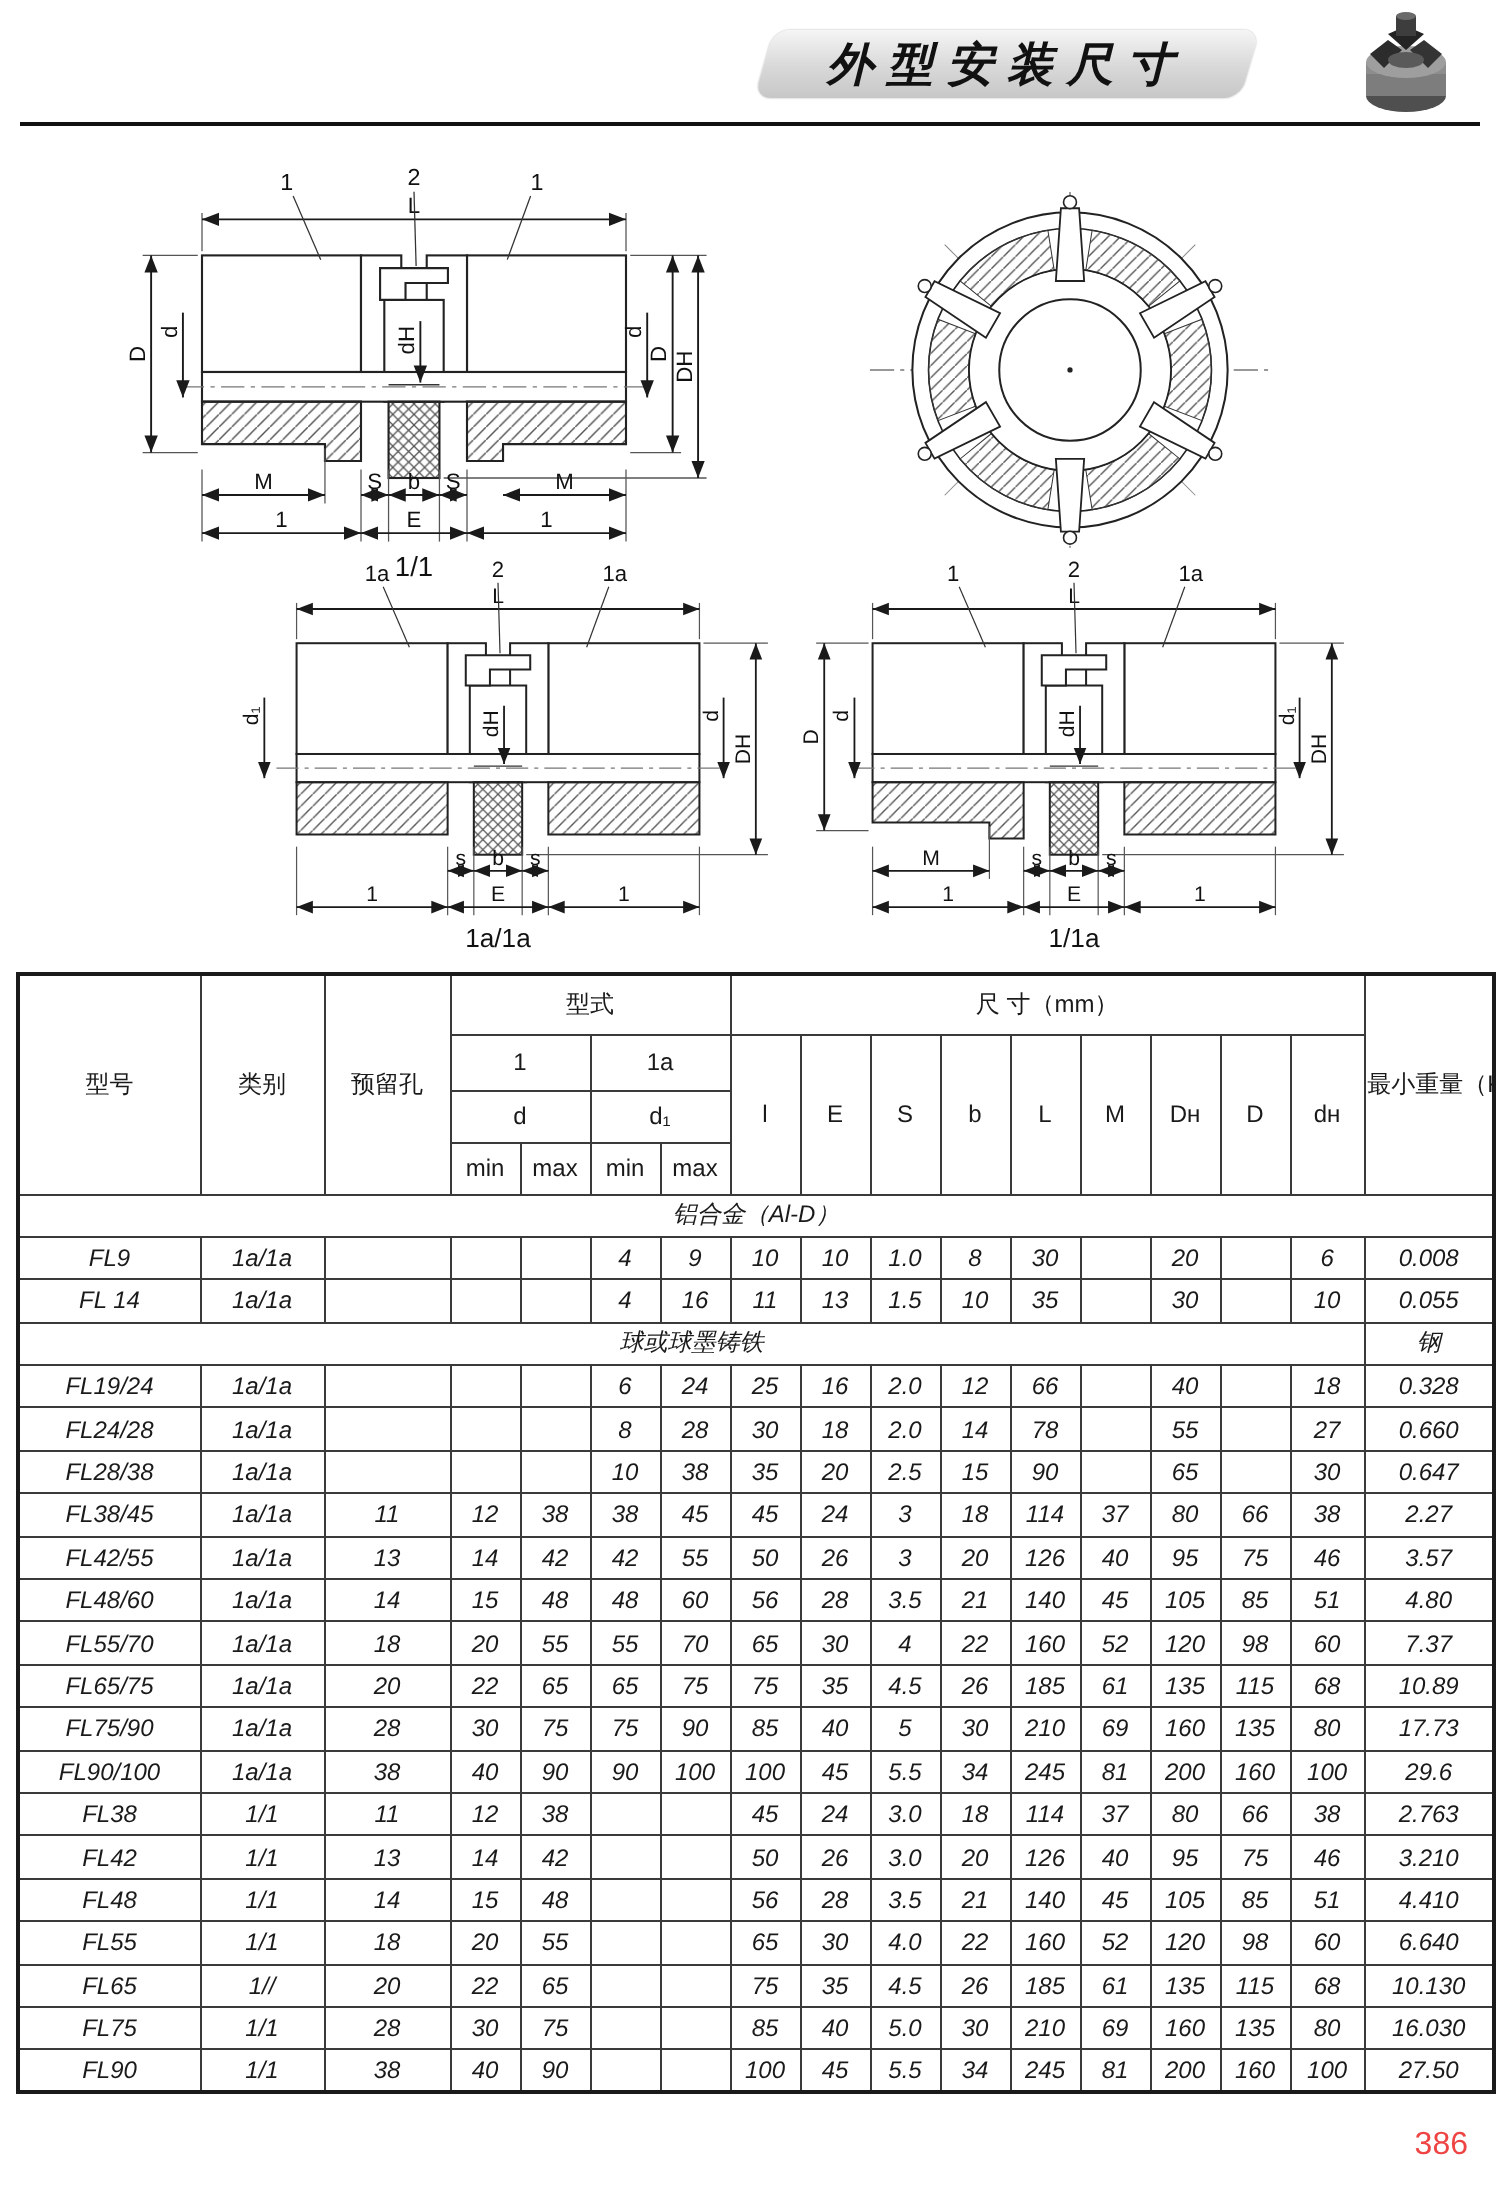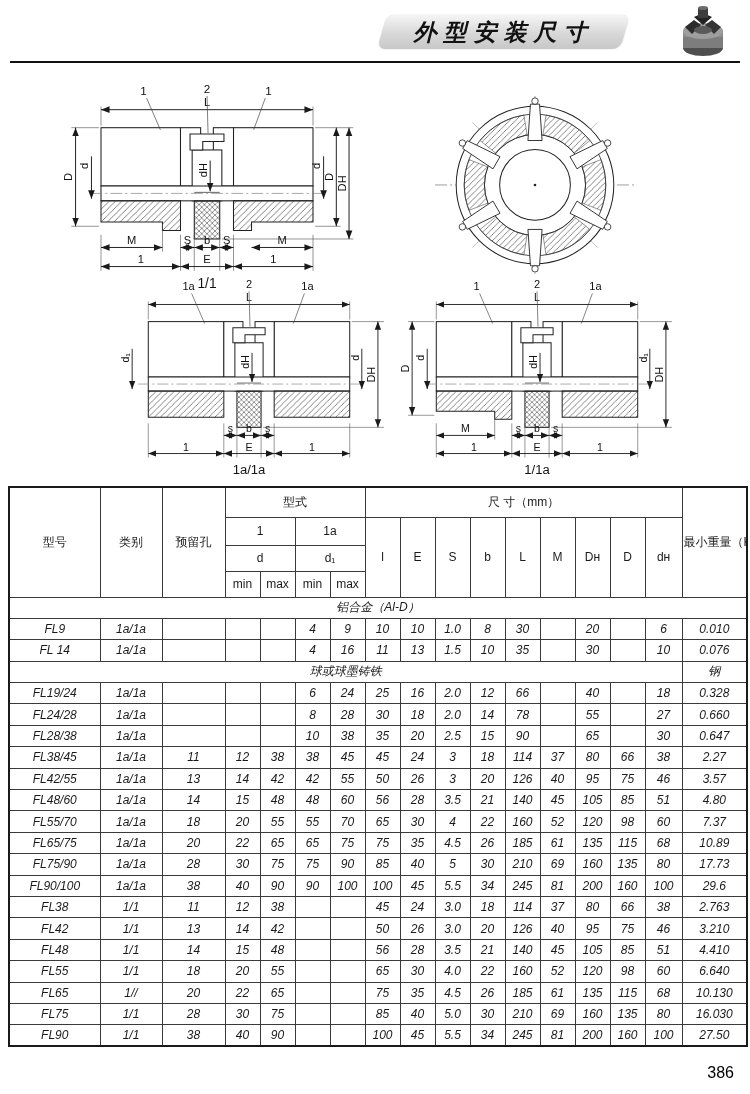"0.010" td { text: 0.010 -> 0.008 }
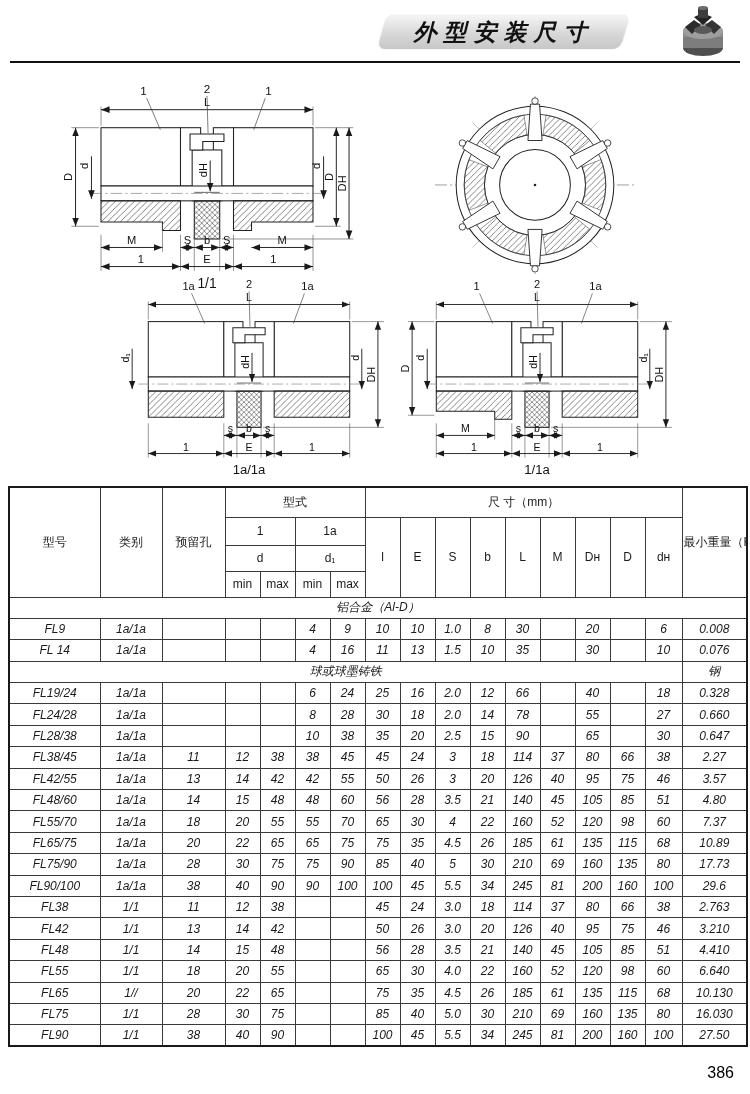"0.076" td { text: 0.076 -> 0.055 }
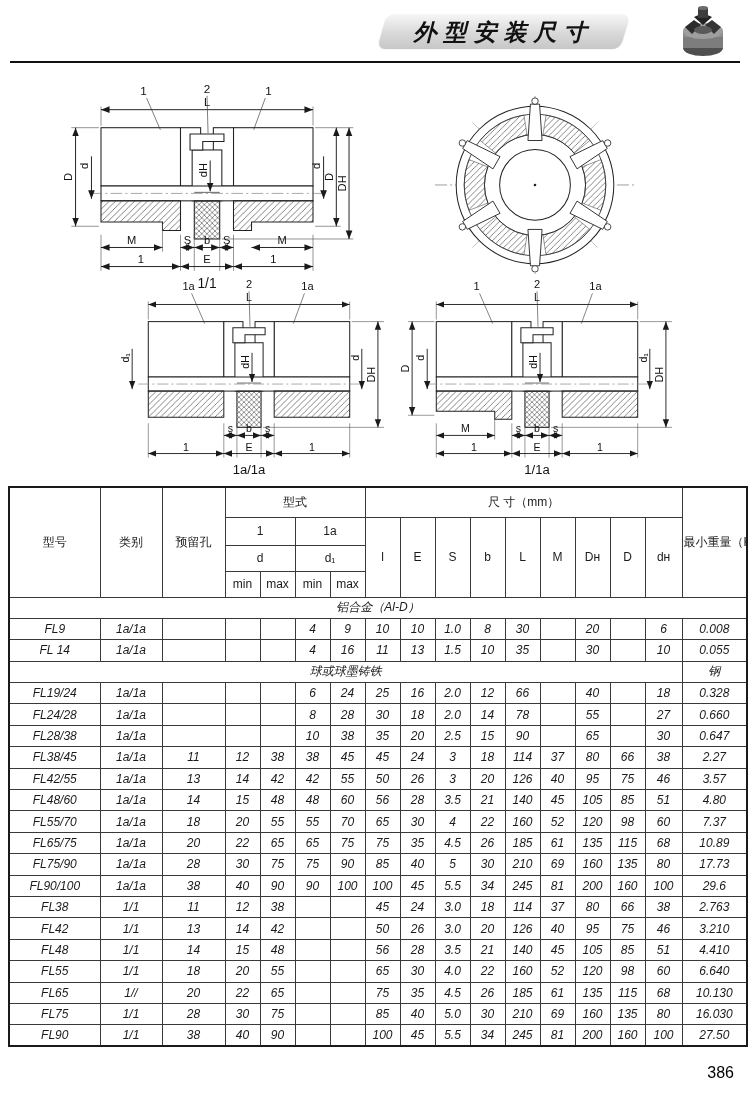"386" .pageno { color: #000000 -> #ef4444 }
